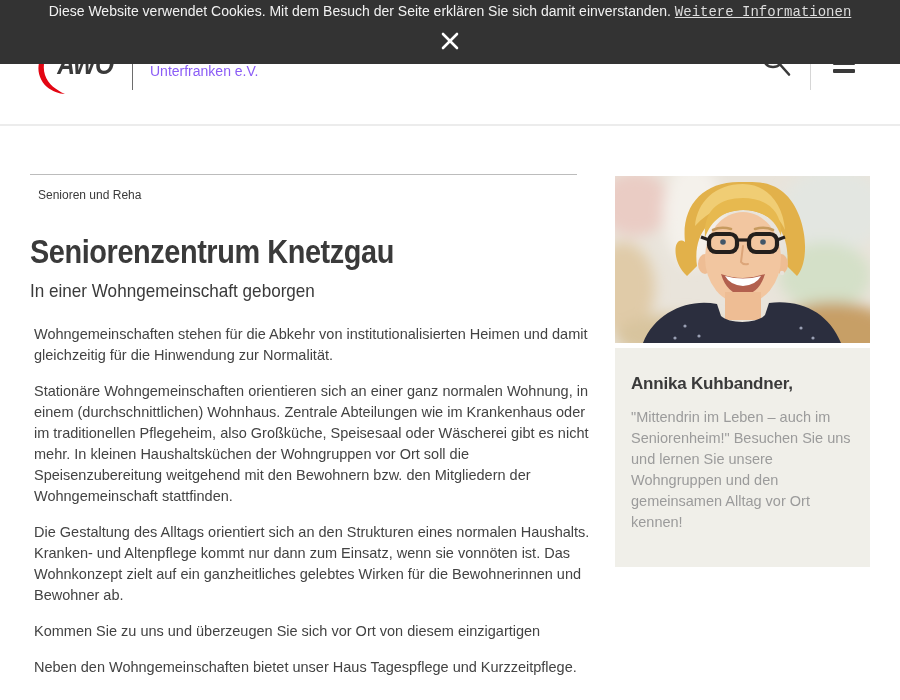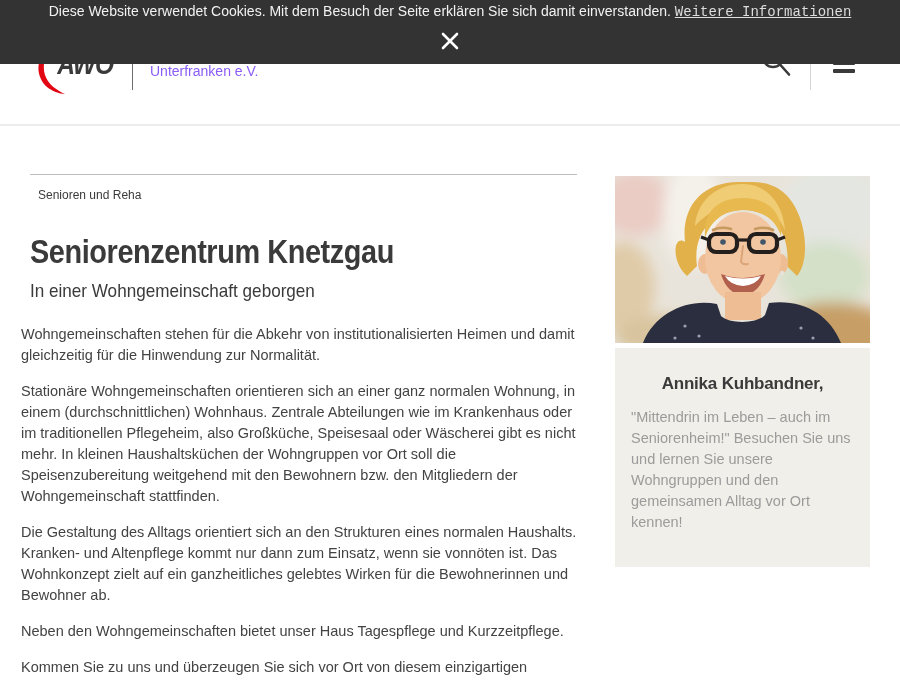"Wohngemeinschaften stehen für die Abkehr" .article-body { left: 21px -> 34px }
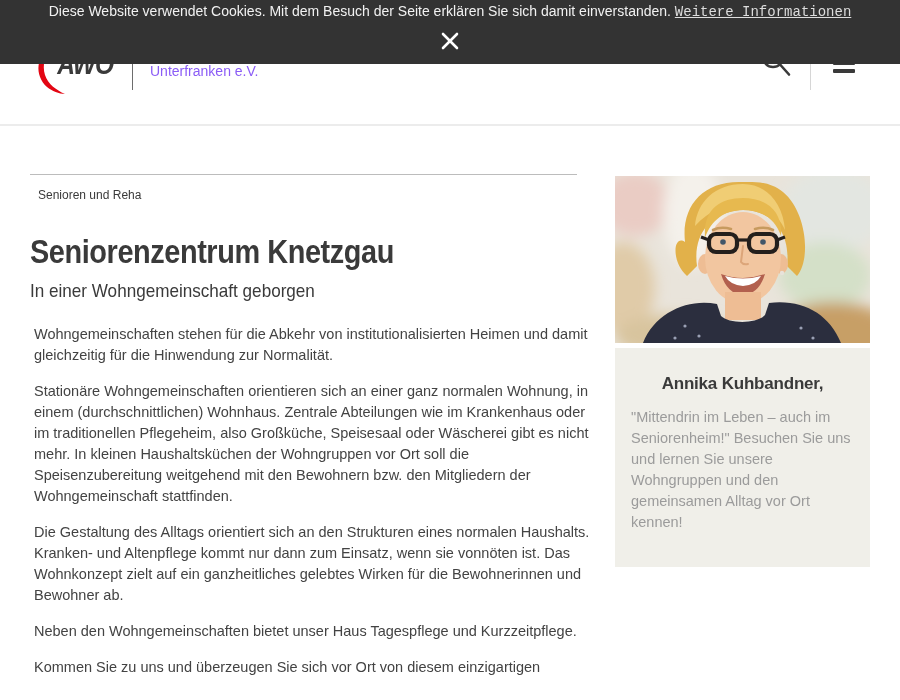"Annika Kuhbandner," .card-name,.card-role { text-align: center -> none }
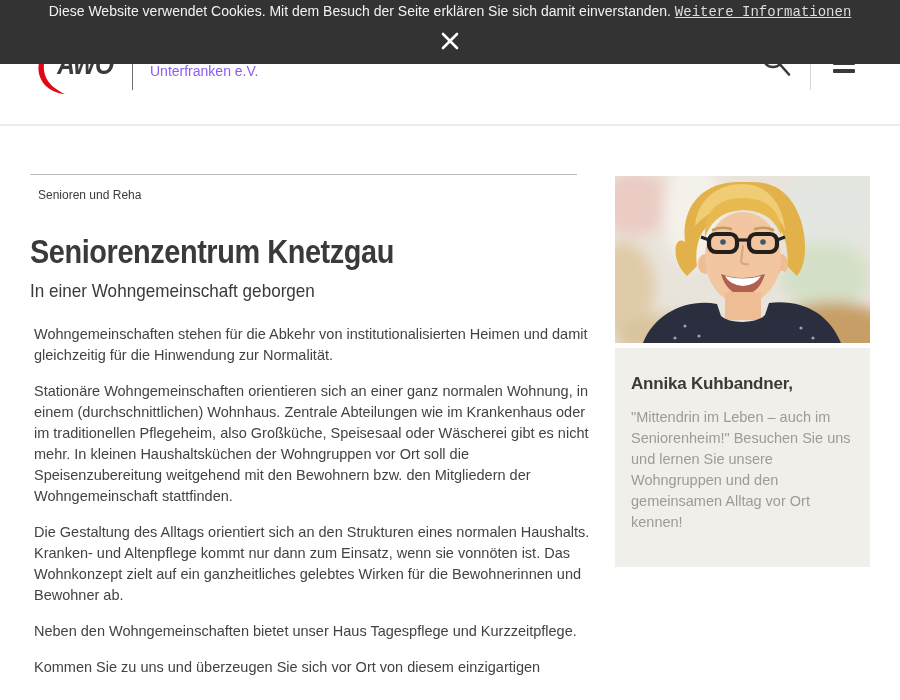"Neben den Wohngemeinschaften bietet" p { order: before "Kommen Sie zu uns und" -> after "Kommen Sie zu uns und" }
